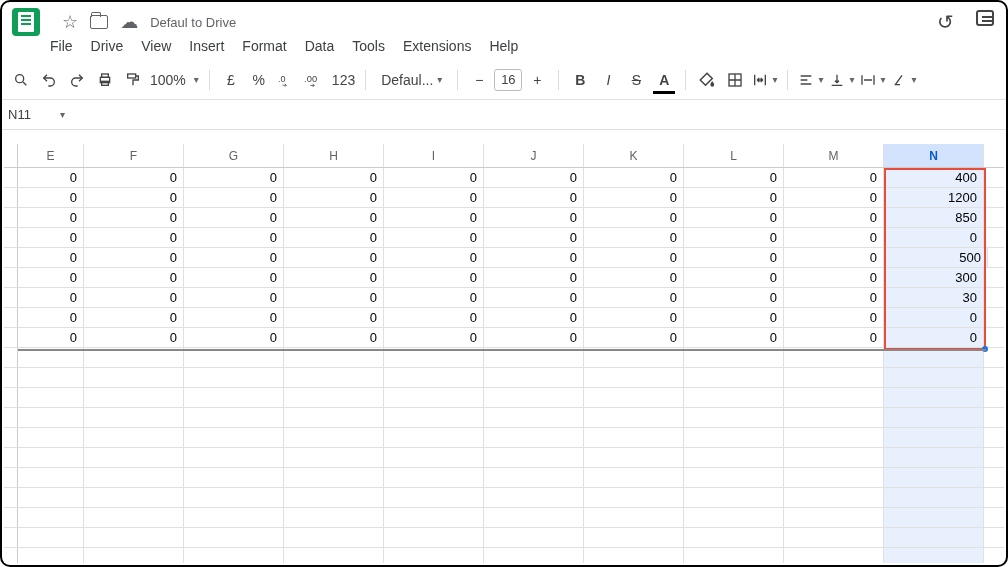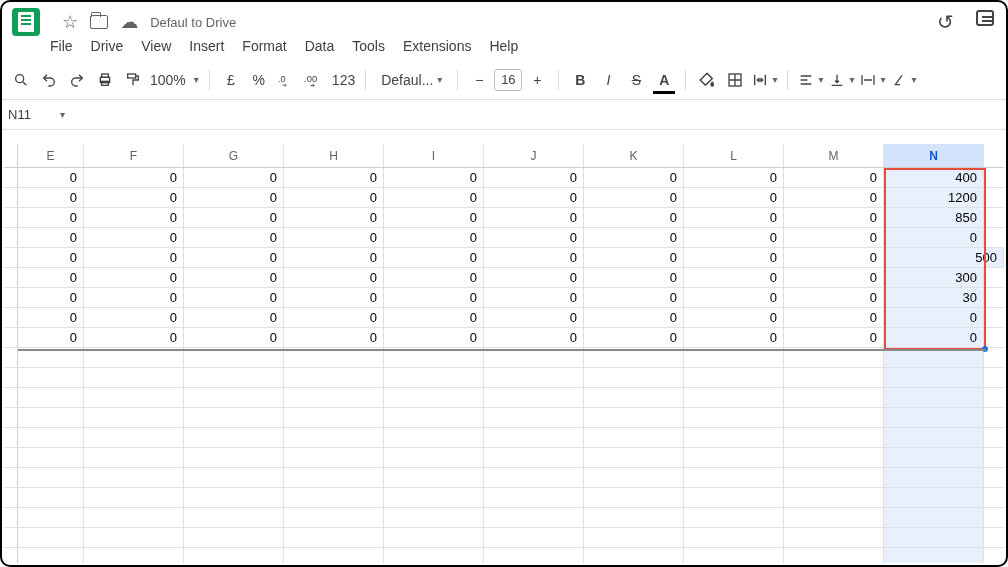"500" div.cell { width: 120px -> 104px }
